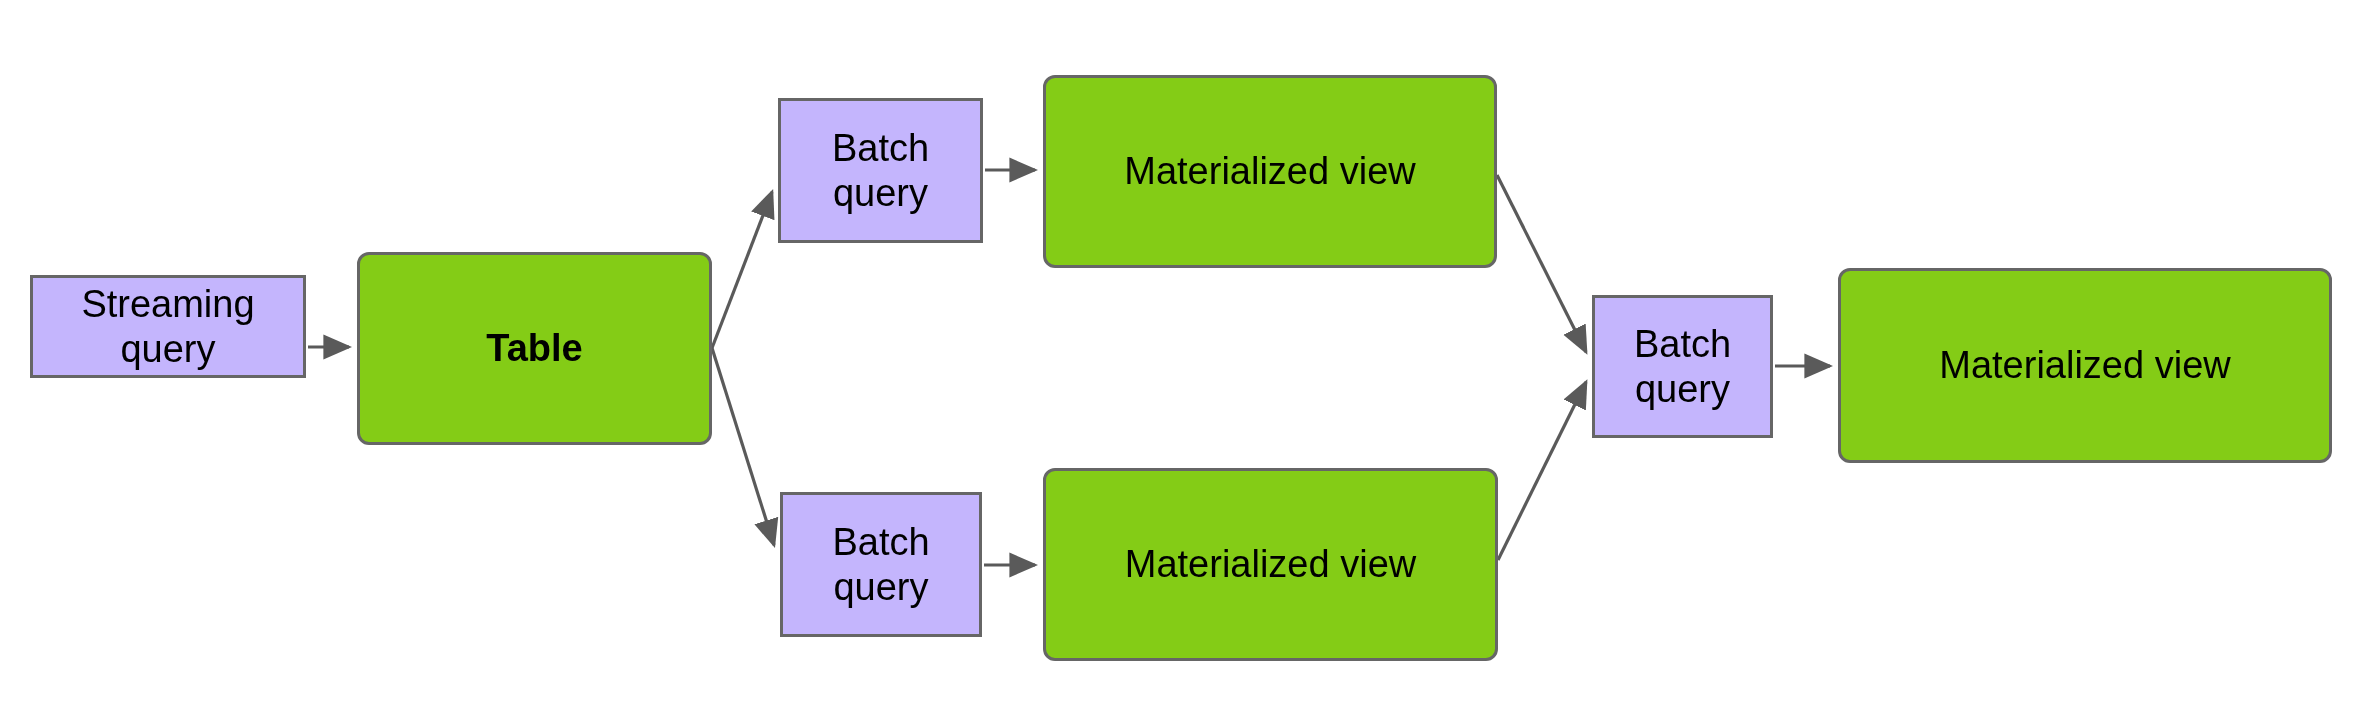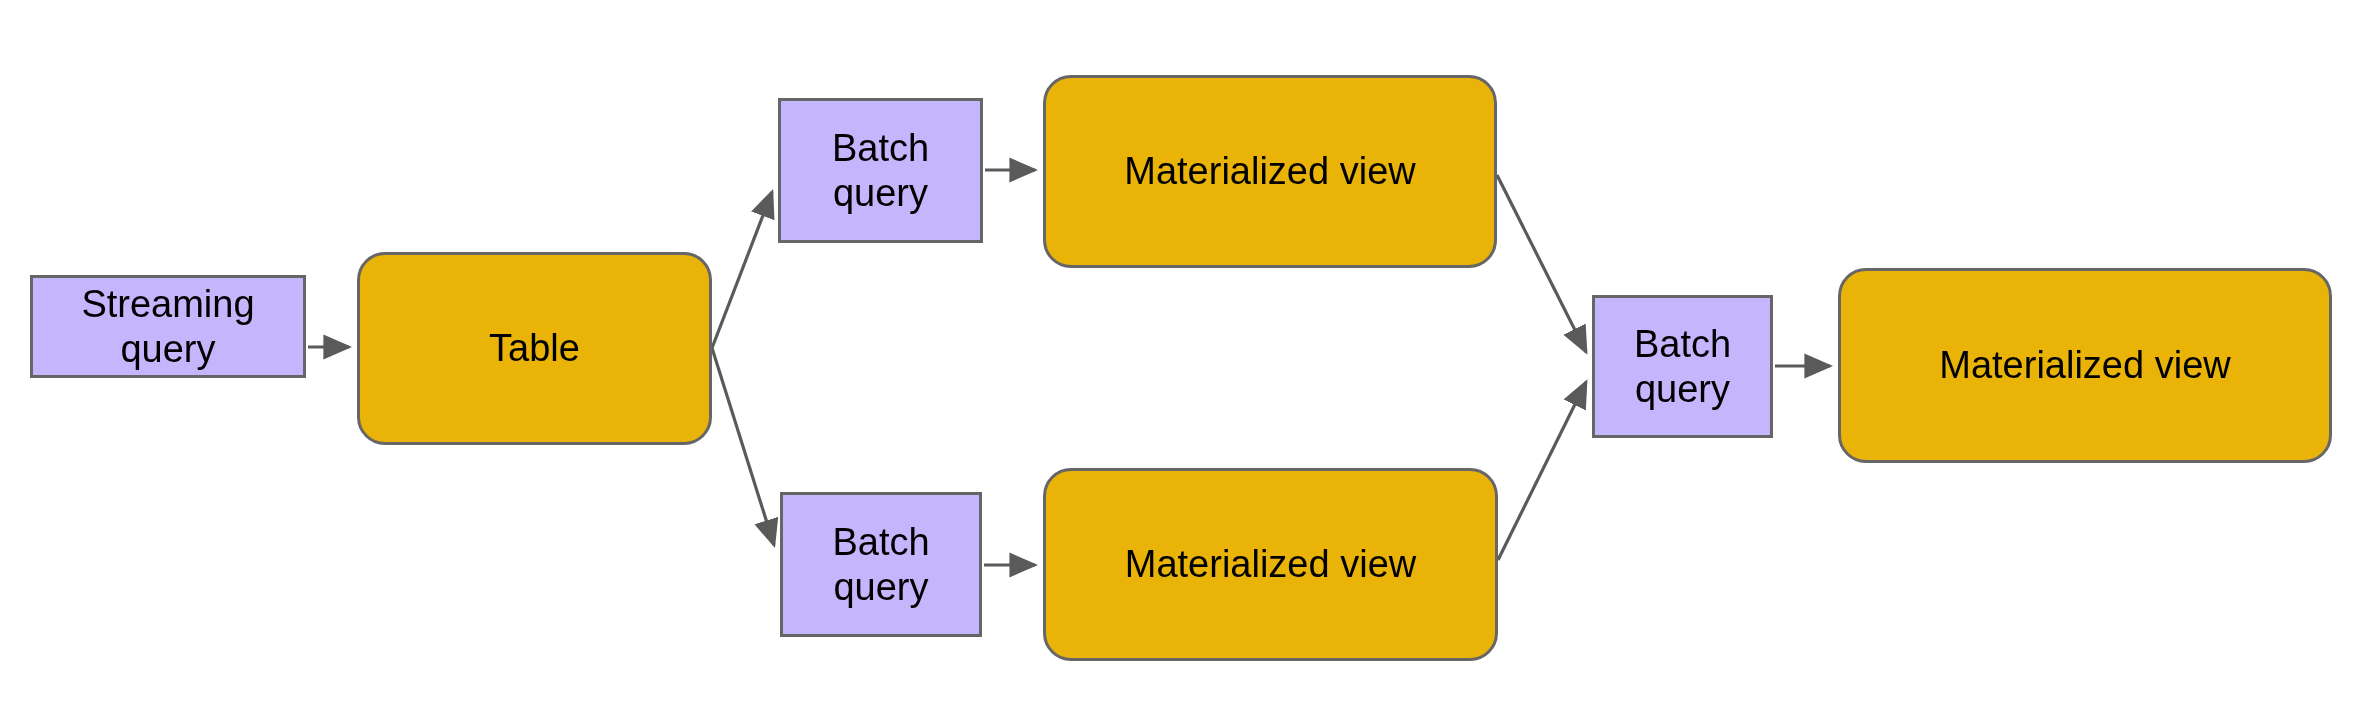"Materialized view" .node.store { background: #eab308 -> #84cc16; border-radius: 28px -> 12px }
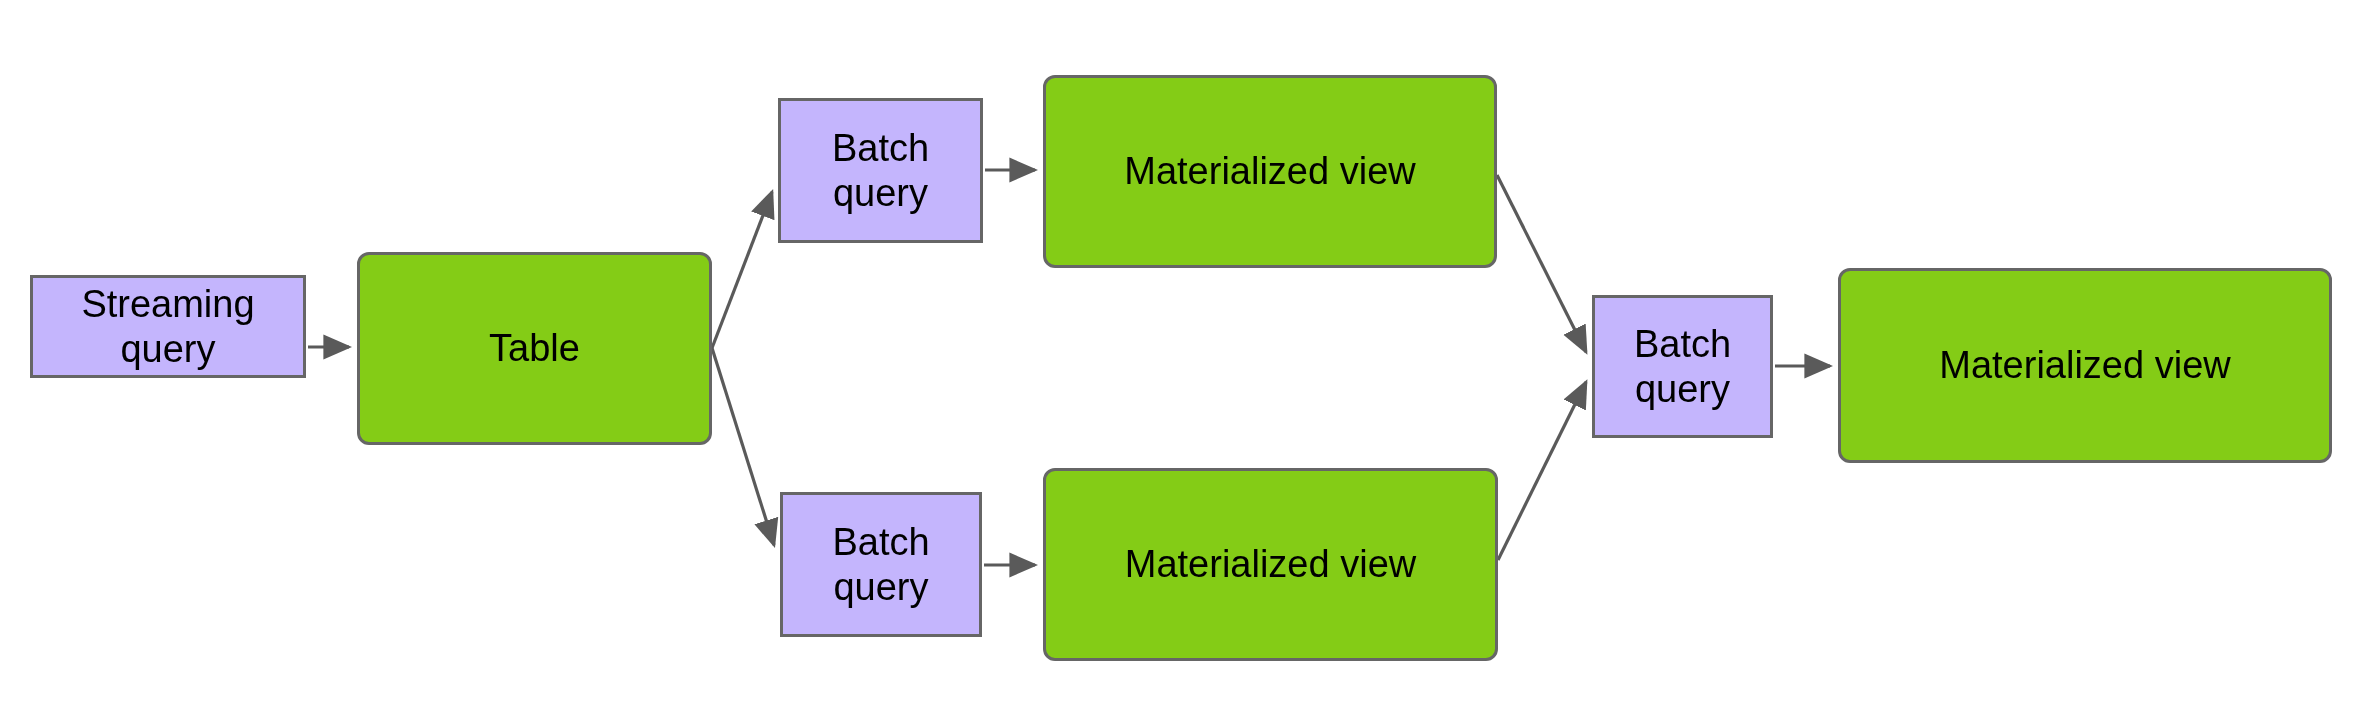"Table" div.node { font-weight: none -> bold }
